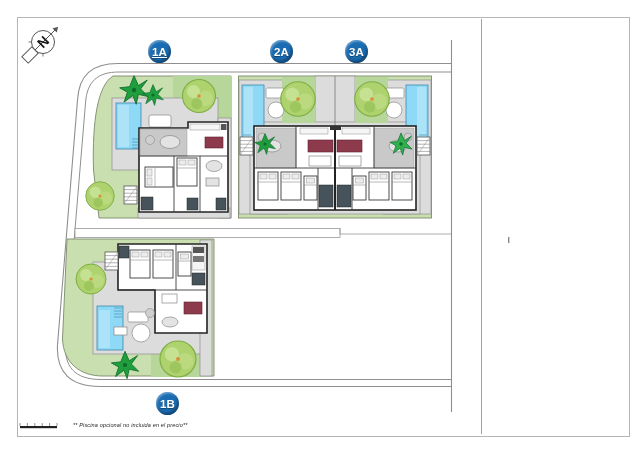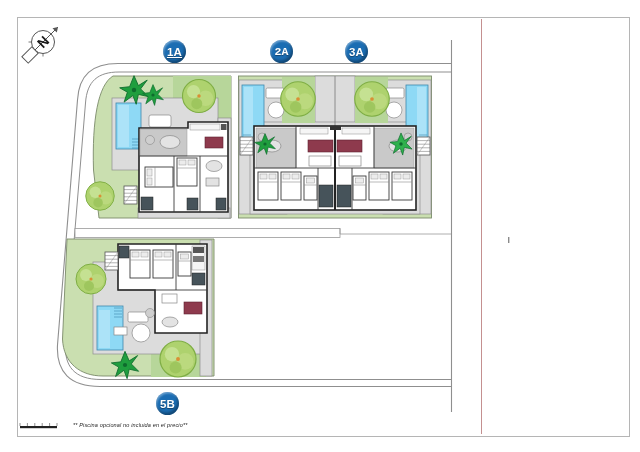"1A" #badge-1a { left: 163px -> 148px }
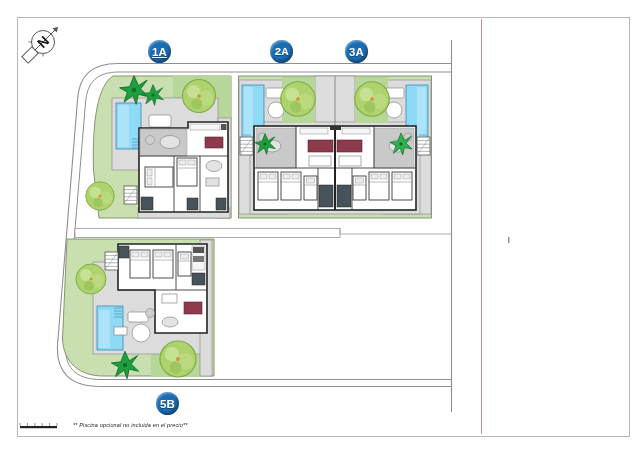"2A" #badge-2a { font-family: Liberation Mono, monospace -> none }
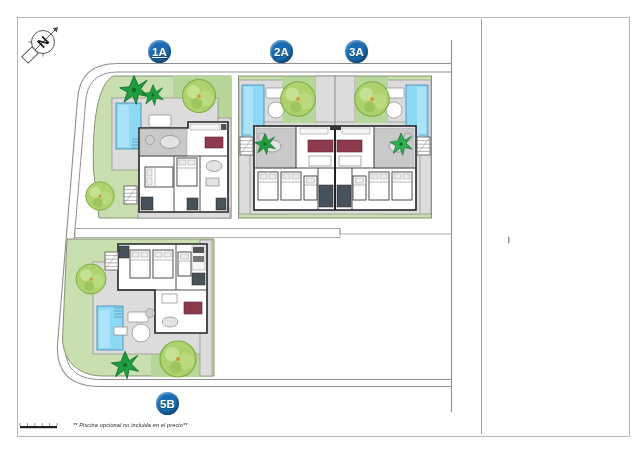"5B" div.badge { text: 5B -> 1B }
